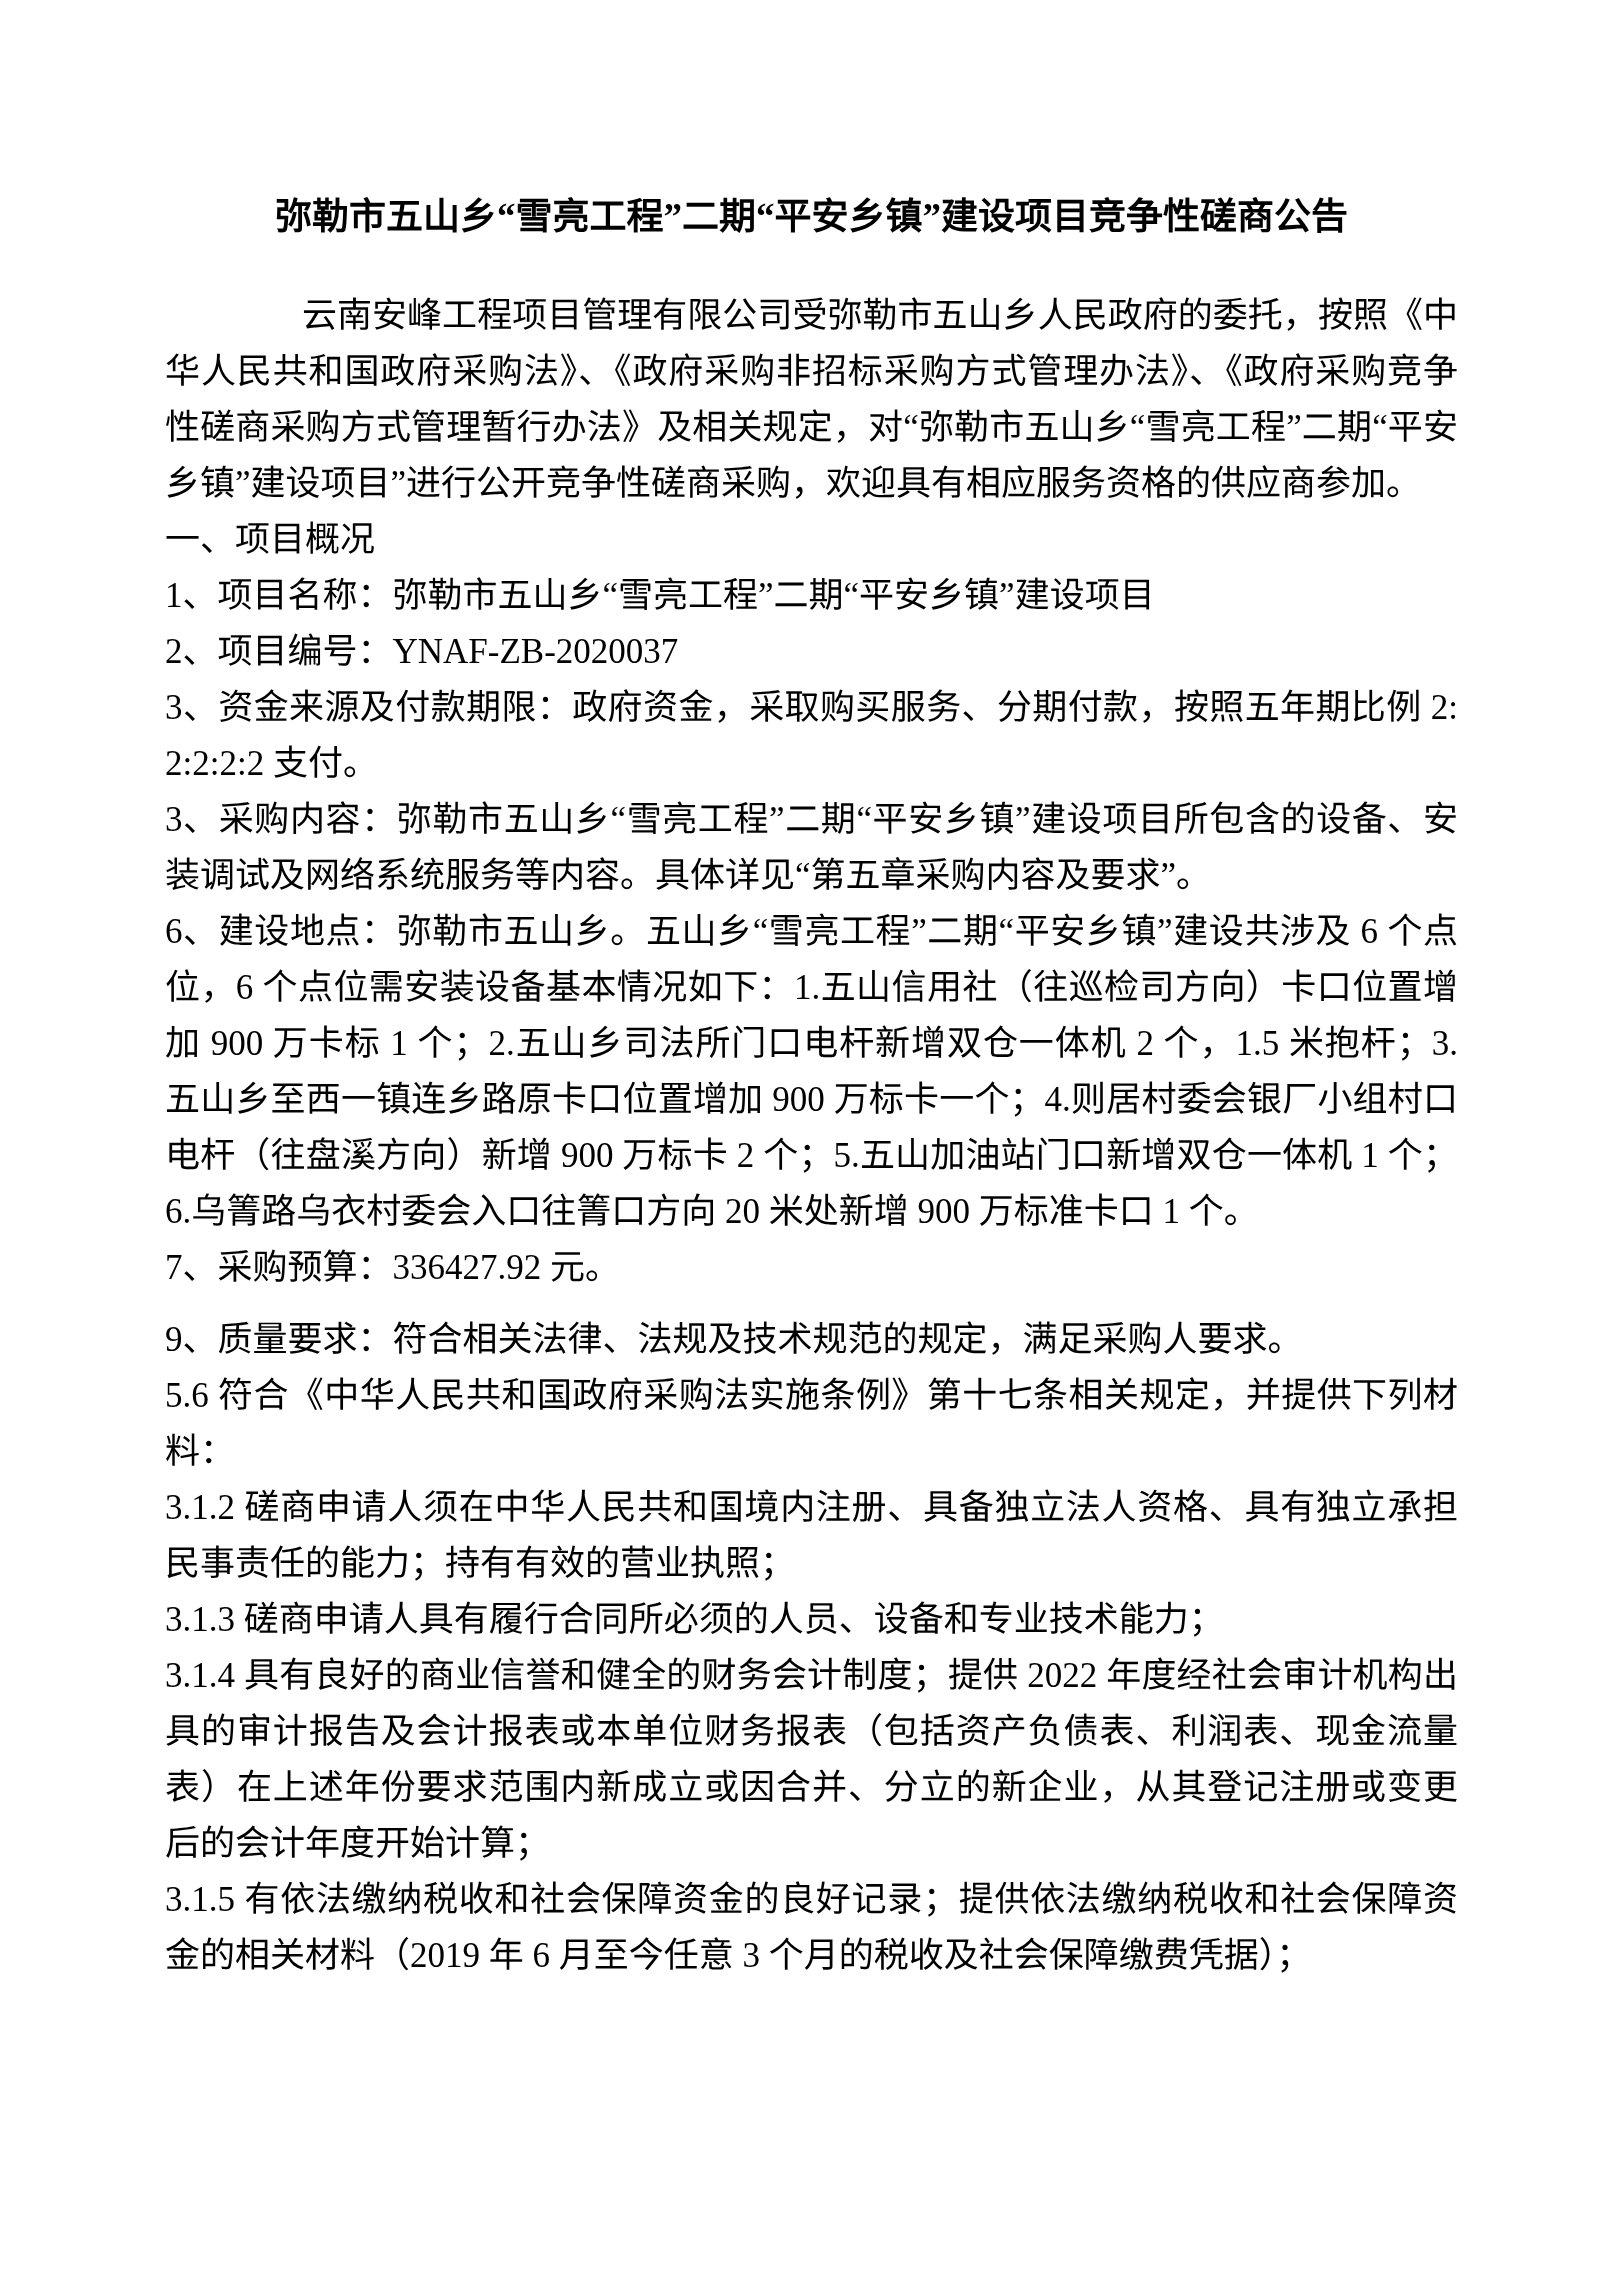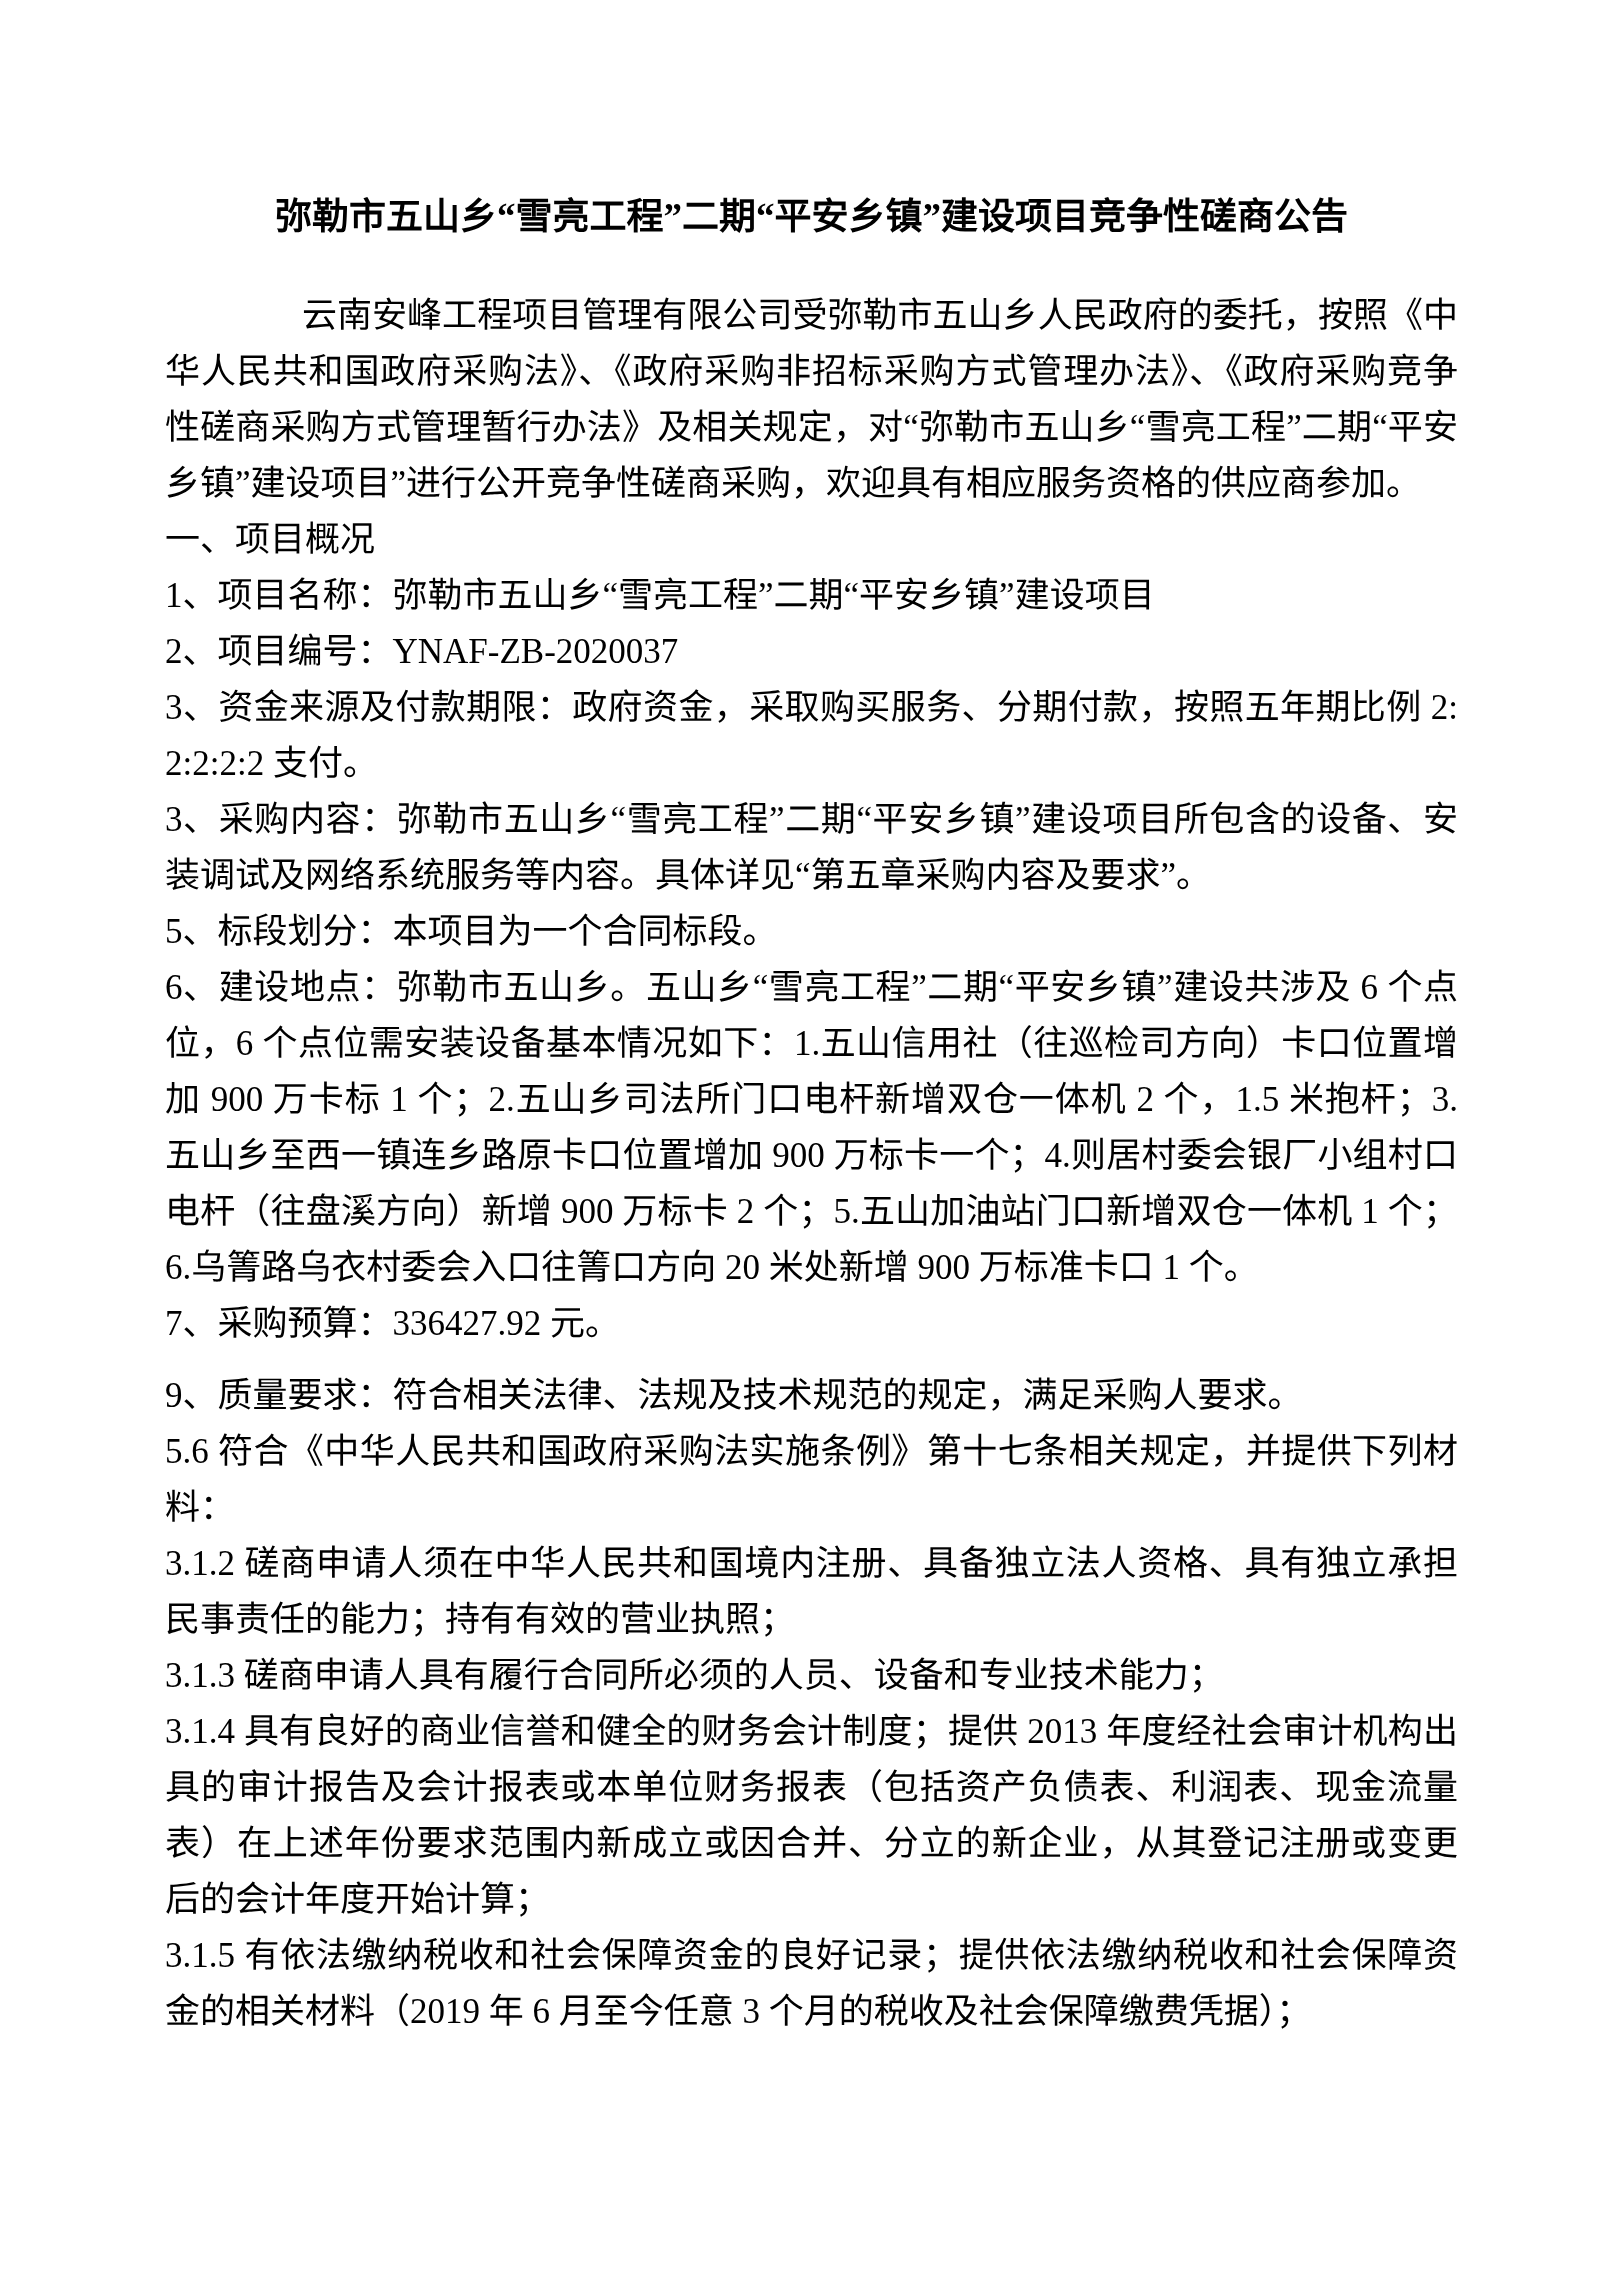"5、标段划分：本项目为一个合同标段。" p.para { html: <p>5、标段划分：本项目为一个合同标段。</p> -> none }
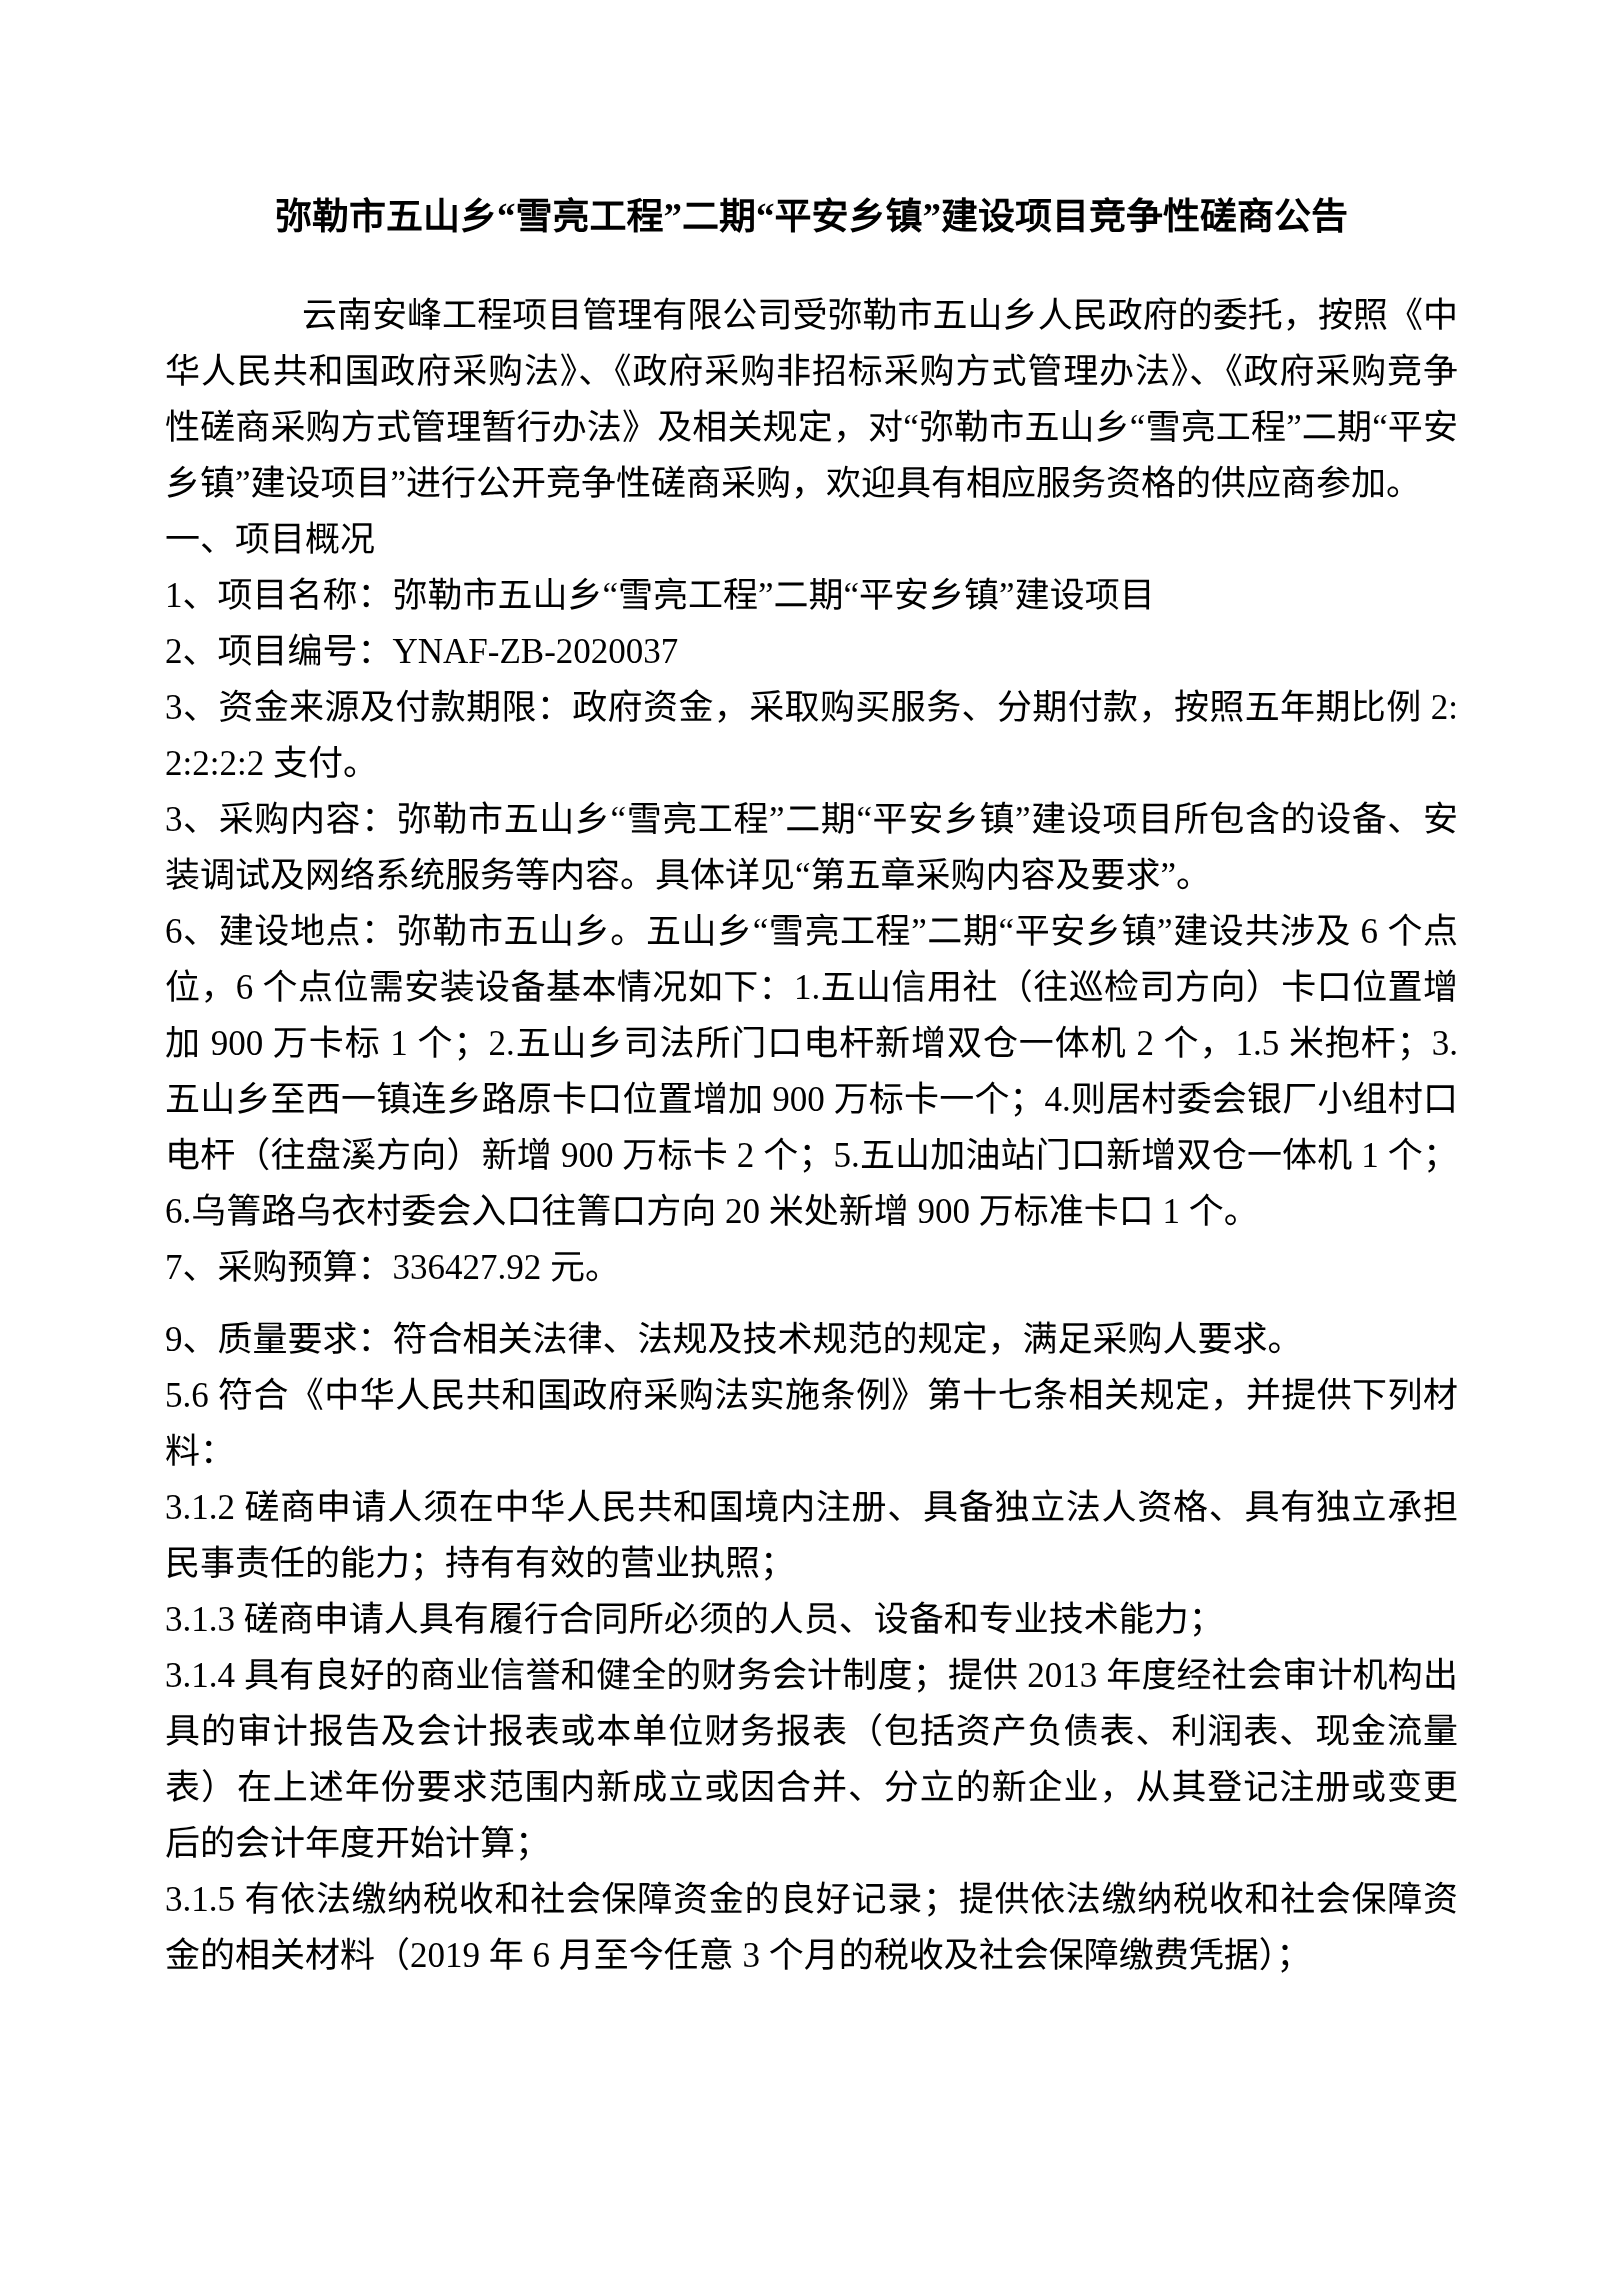"3.1.4 具有良好的商业信誉和健全的财务会计制度；提供 2013" p.para { text: 2013 -> 2022 }
